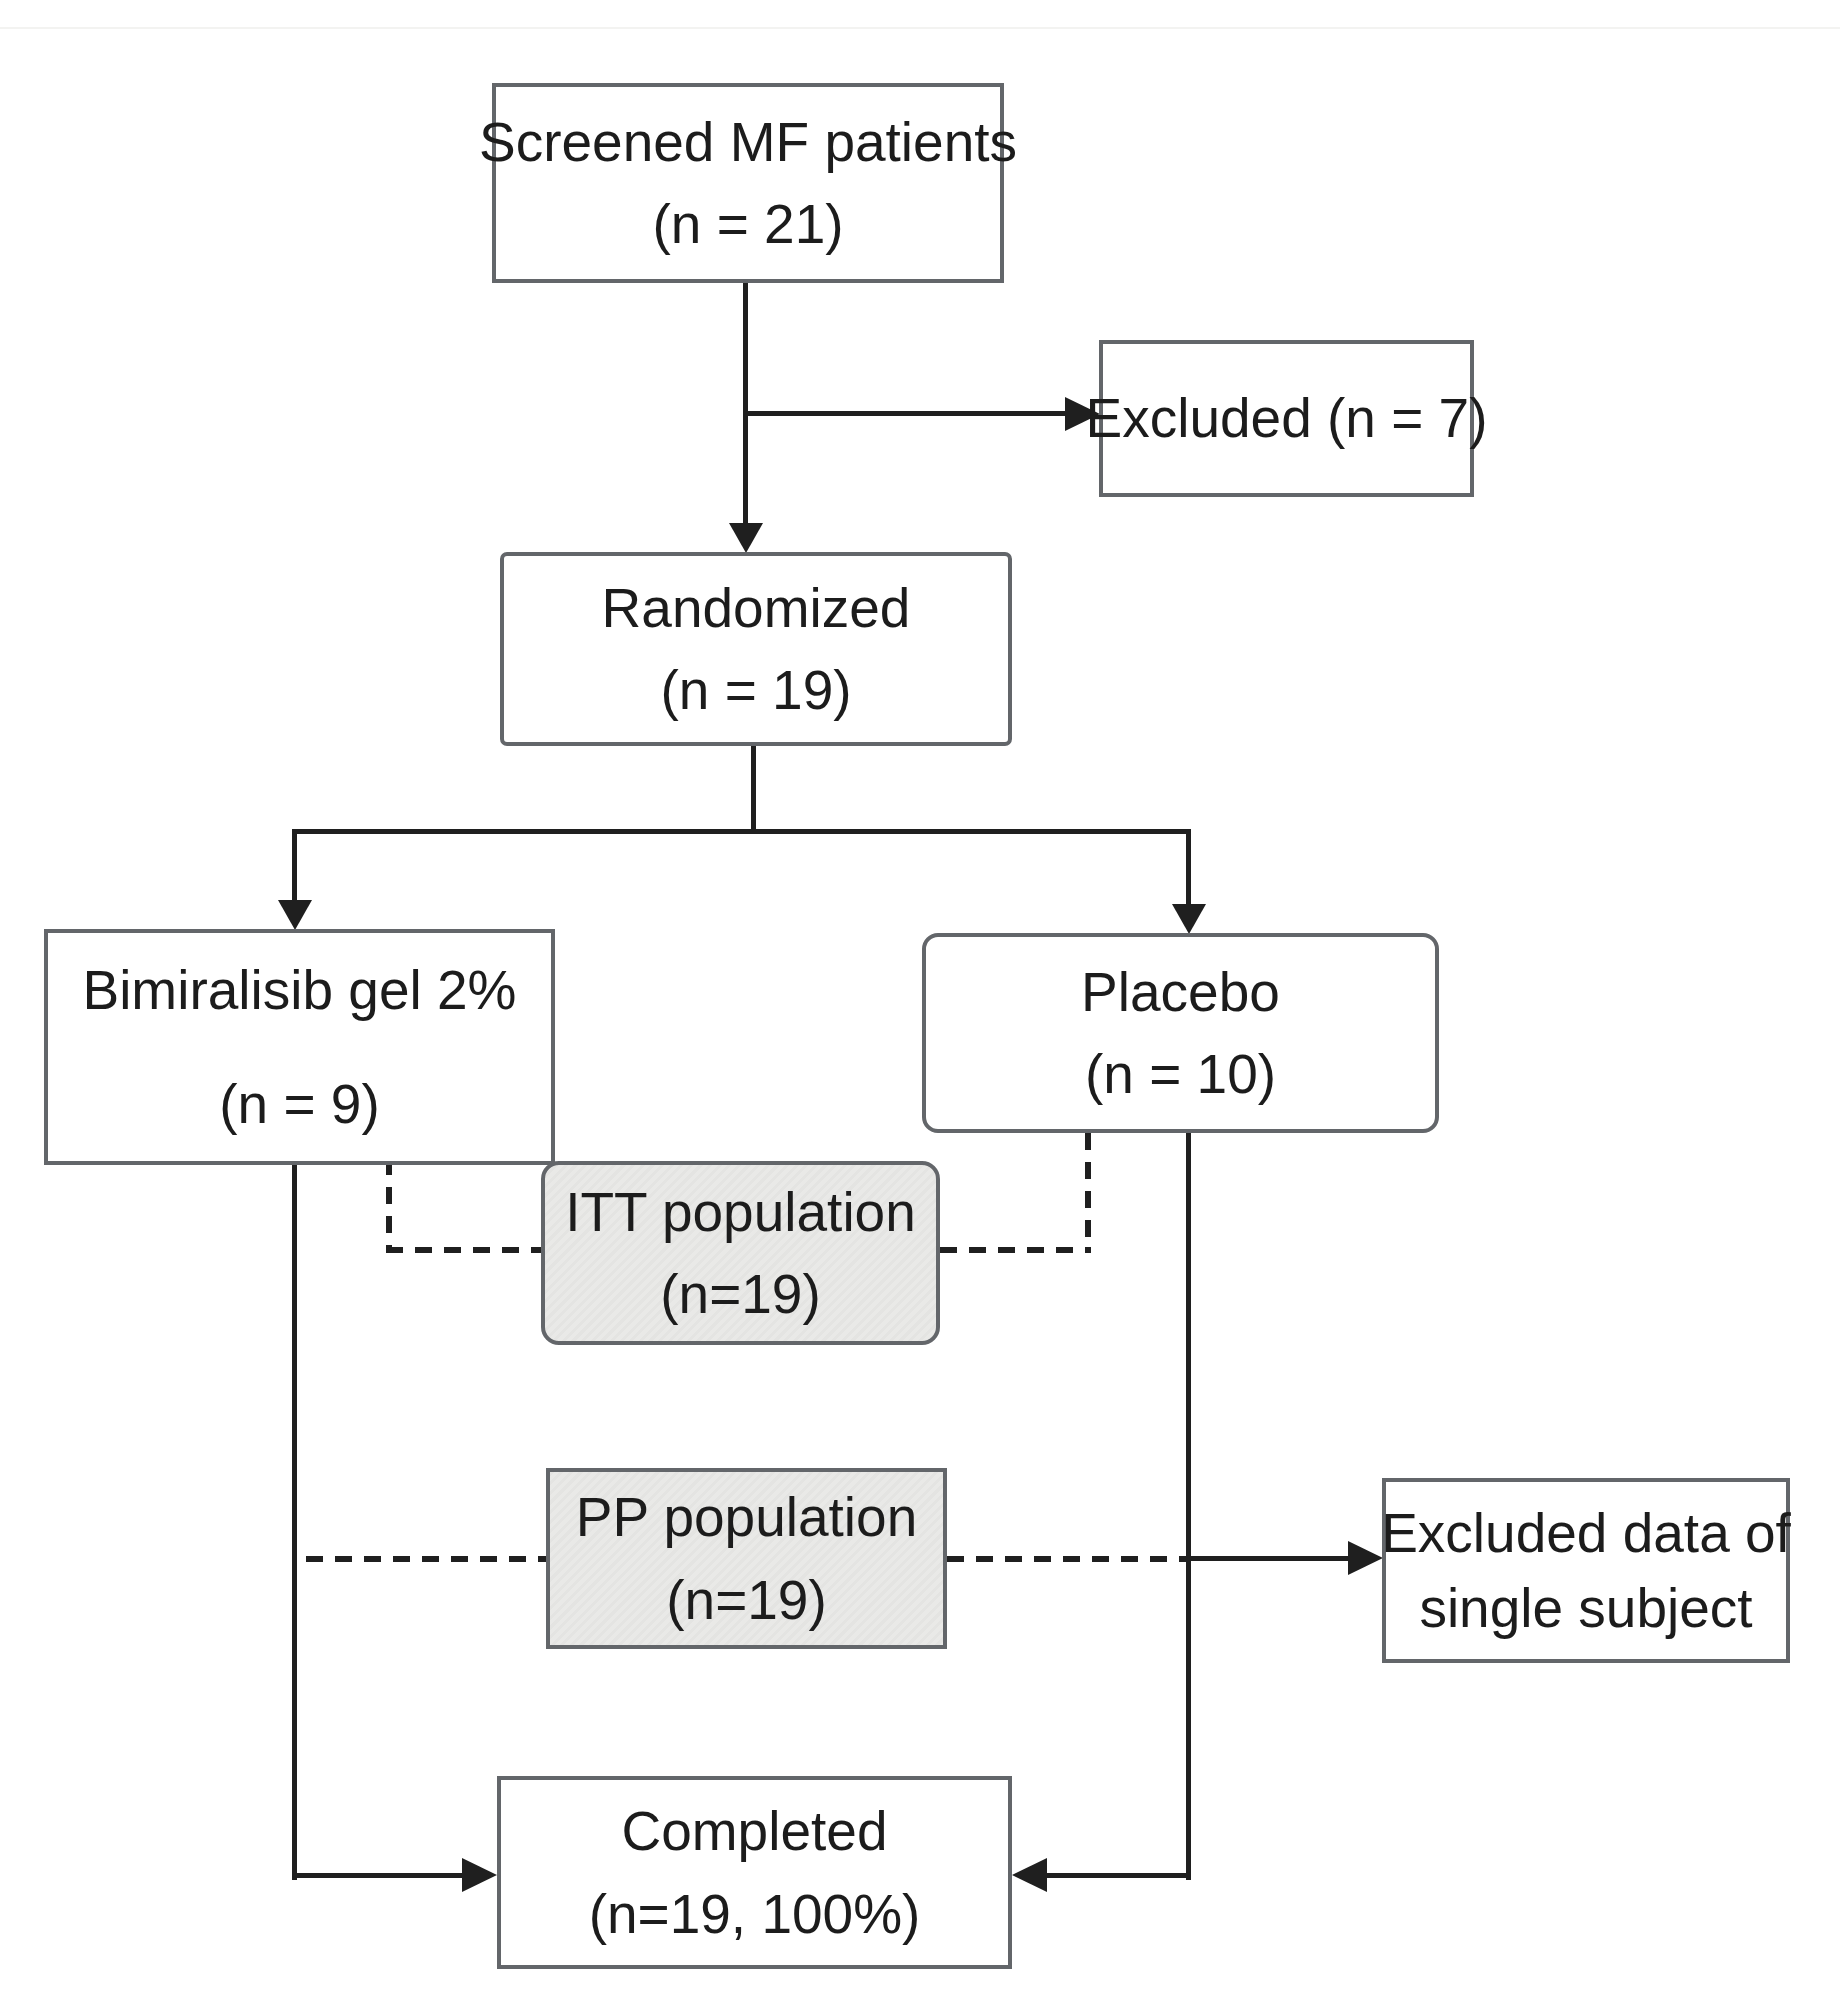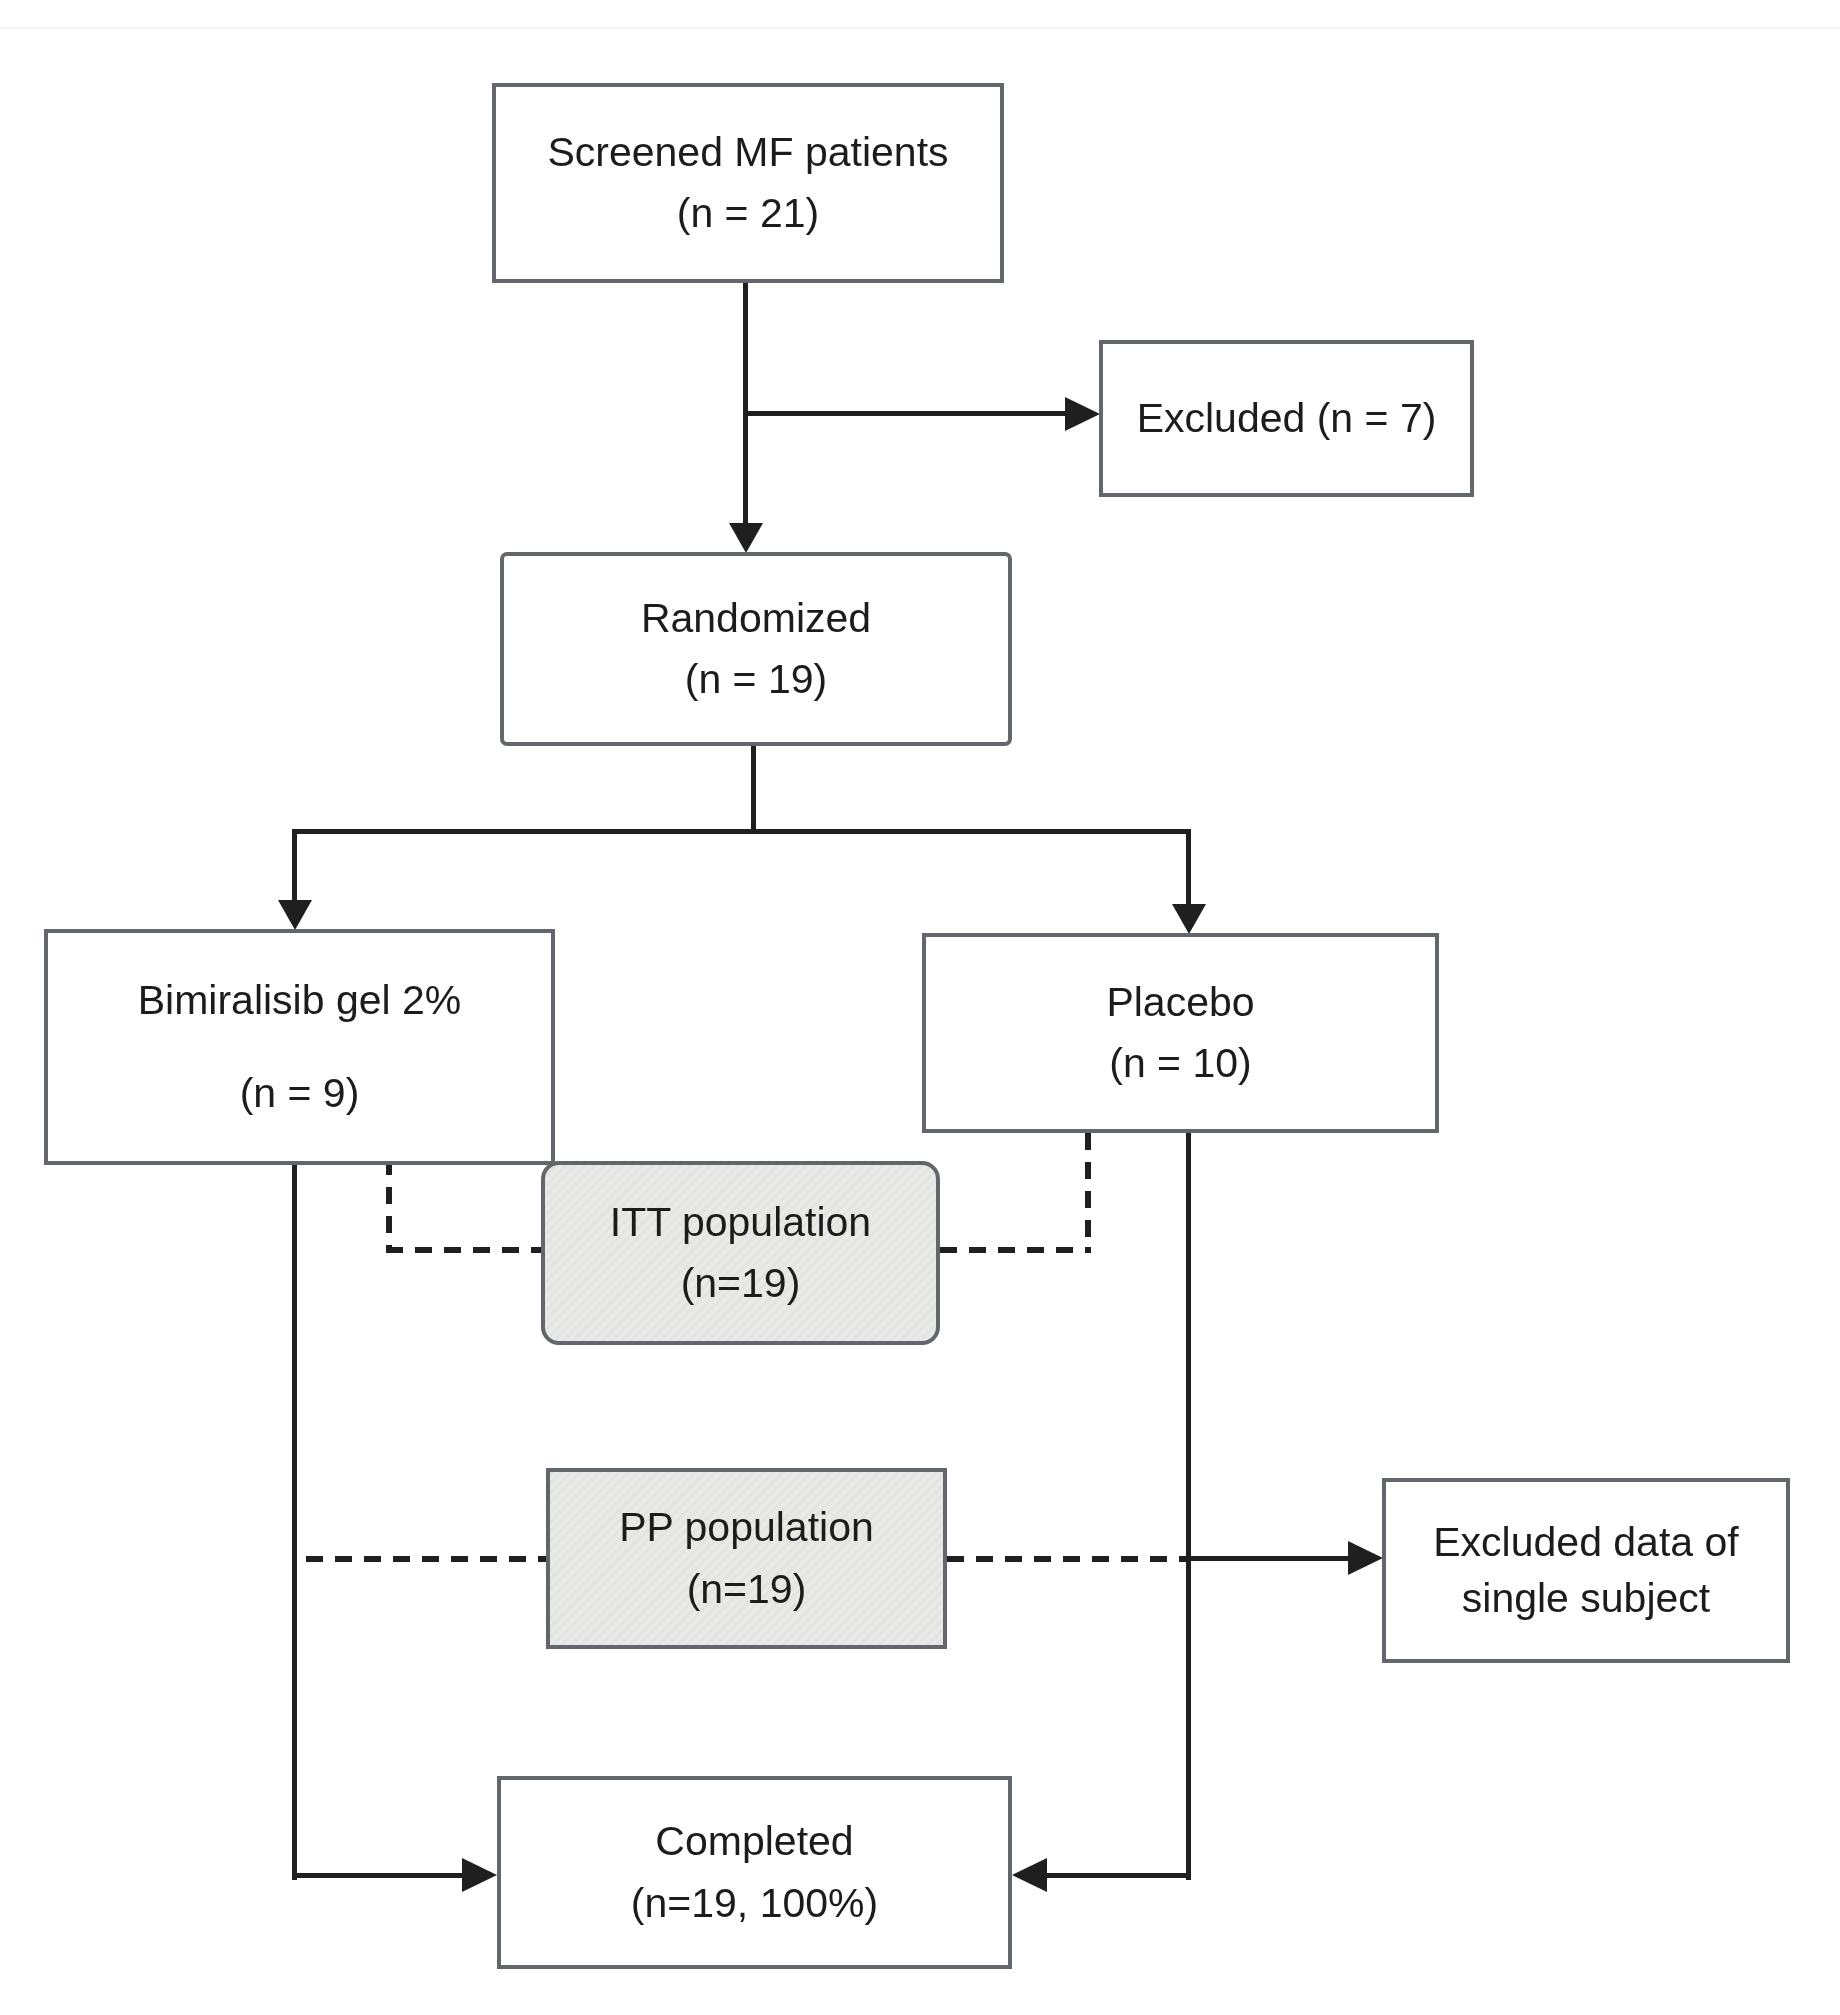"Screened MF patients" .box { font-size: 41px -> 55px }
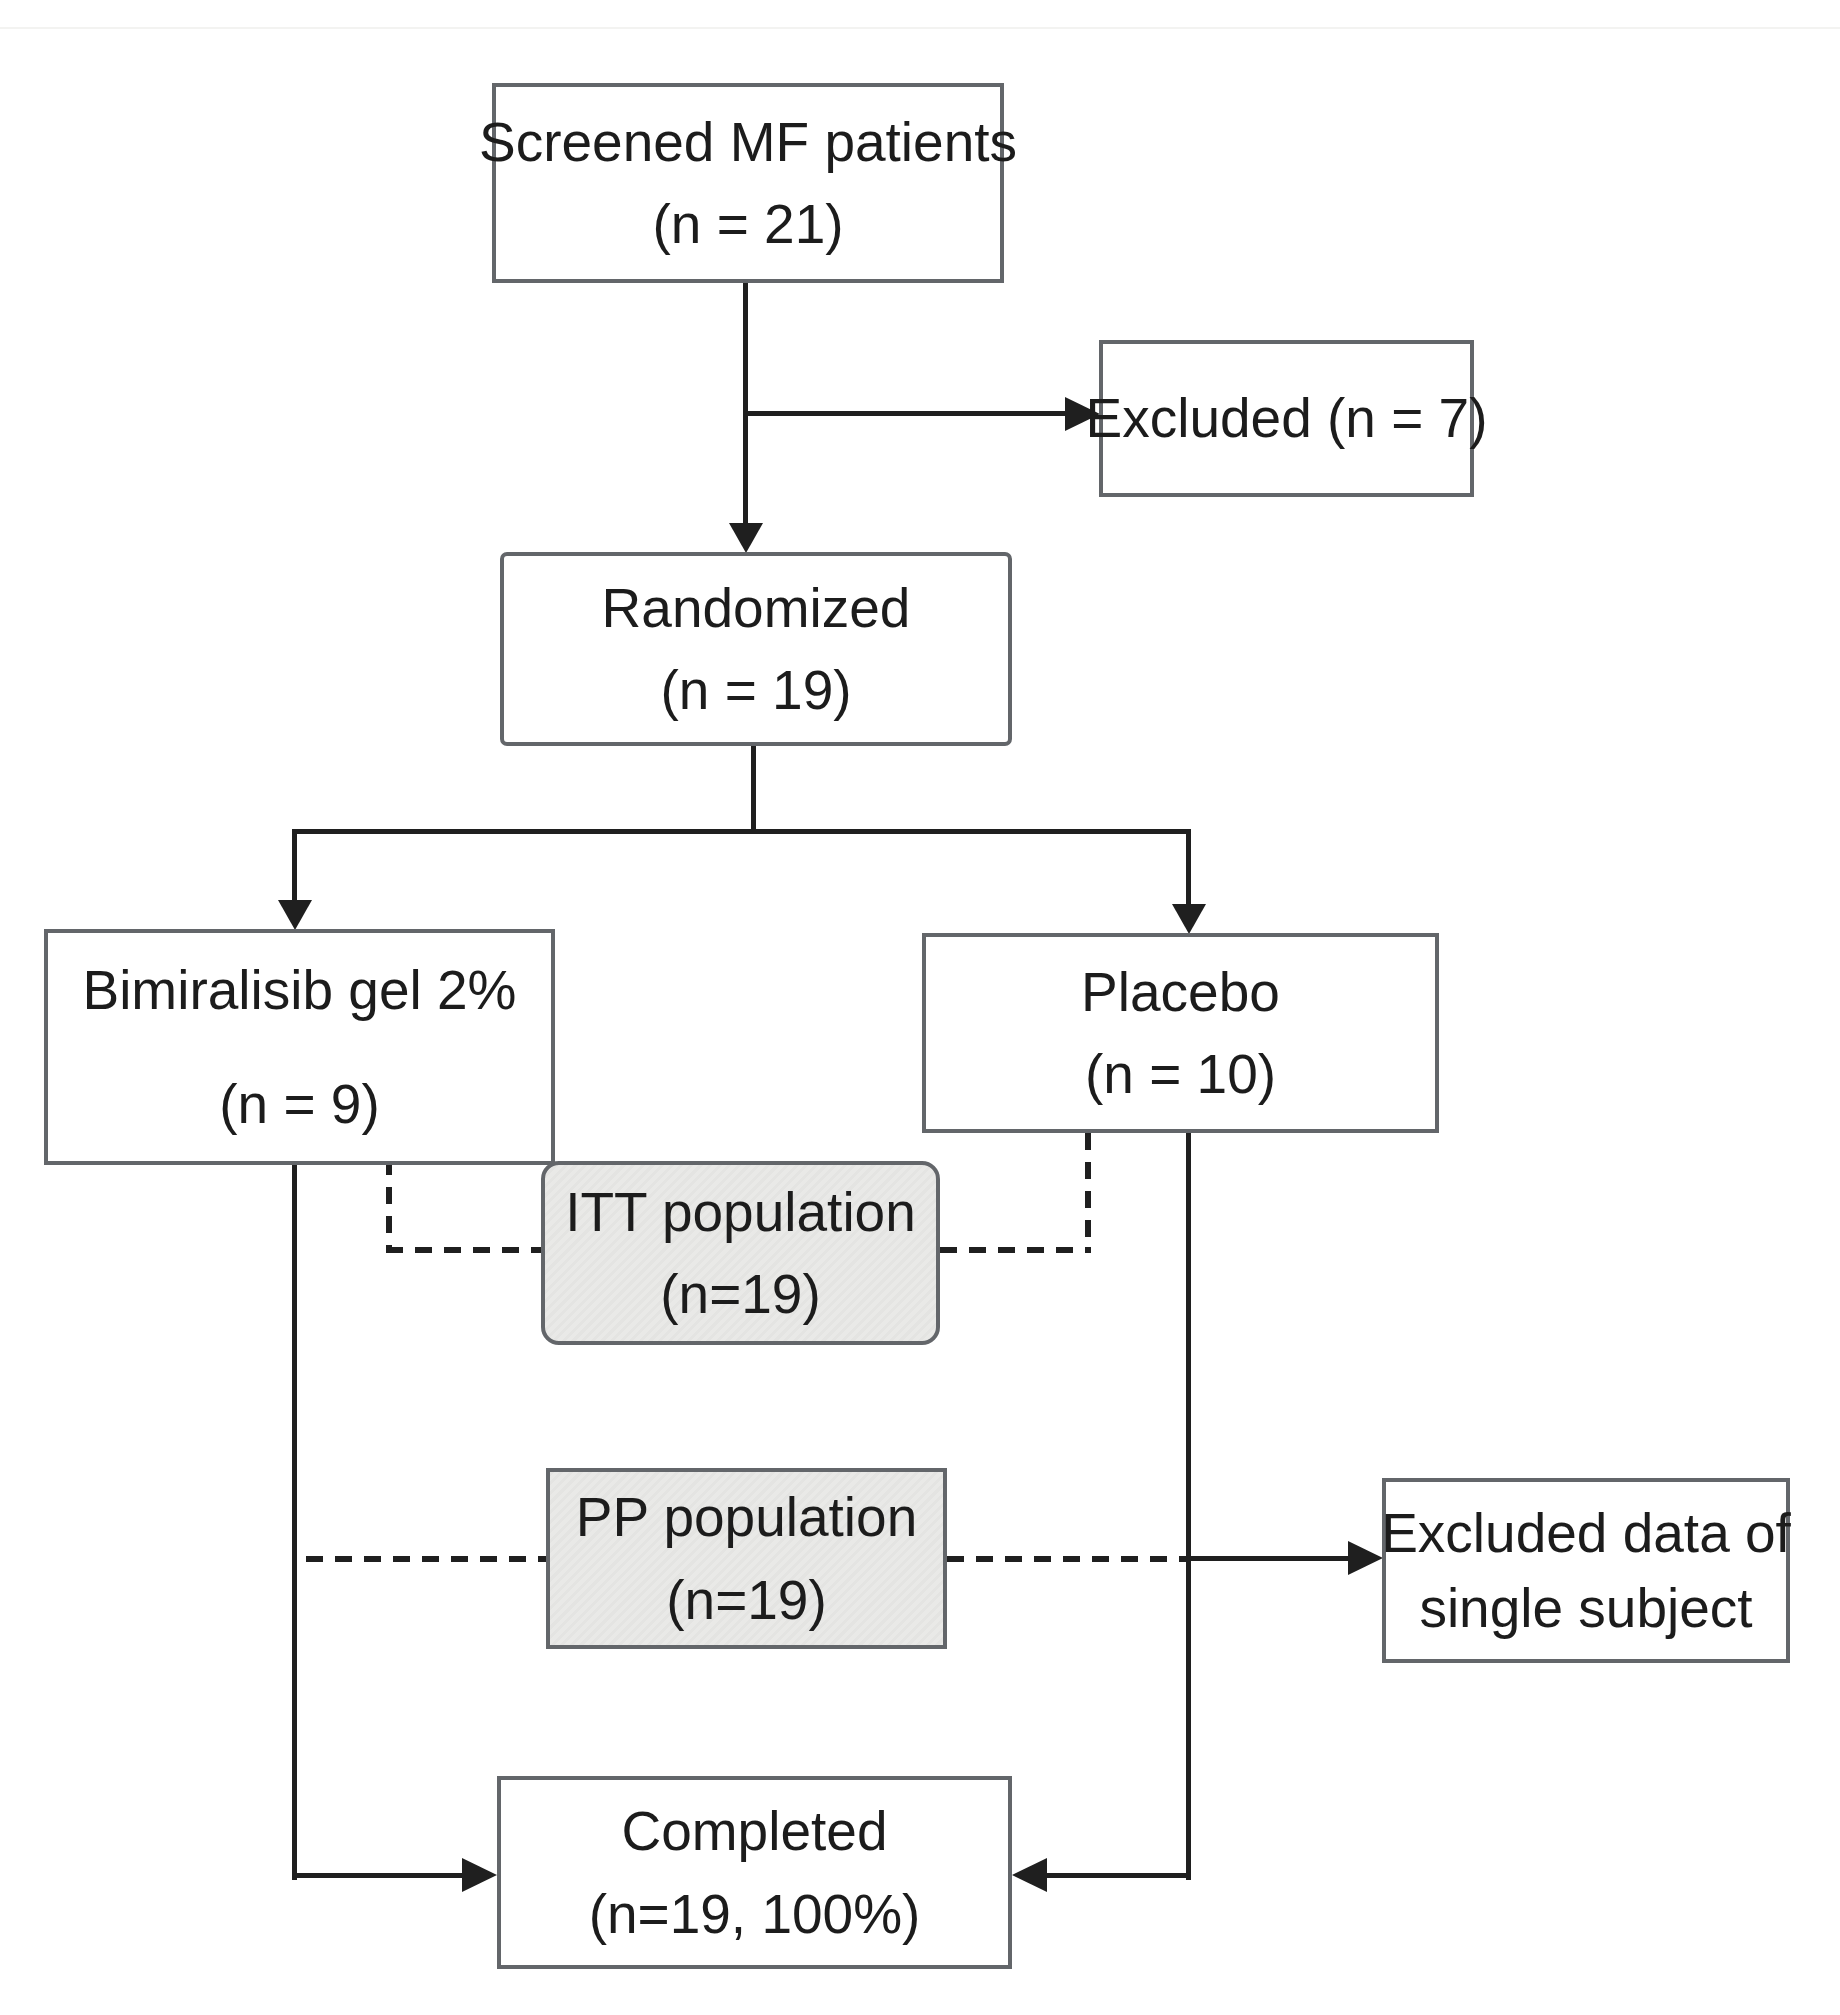"Placebo" div.box { border-radius: none -> 16px }
